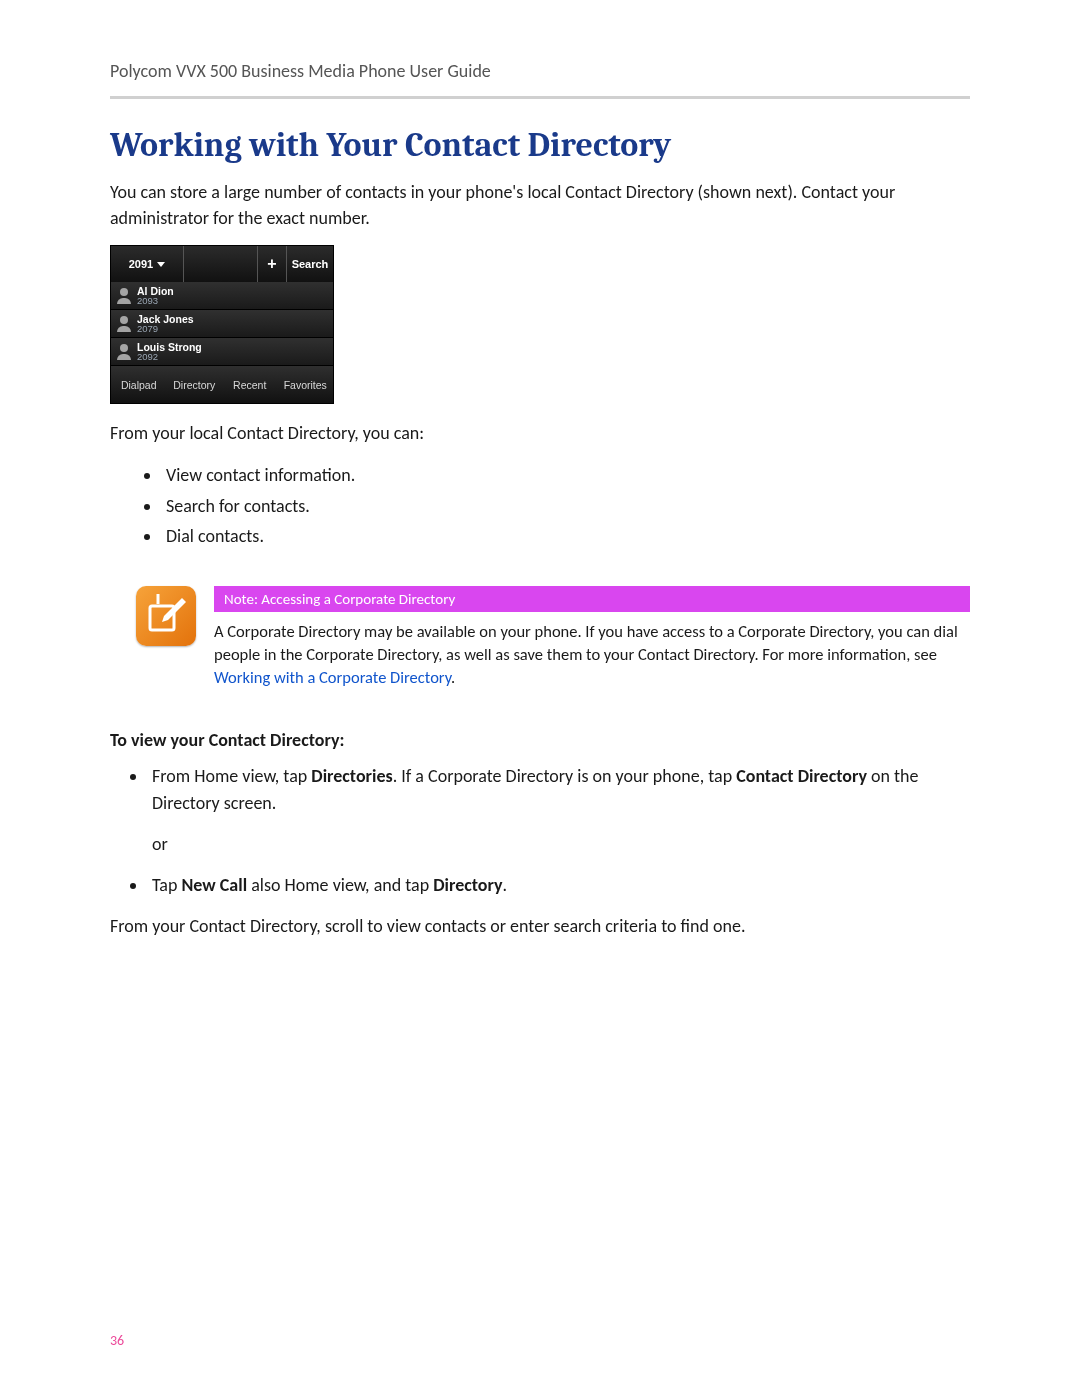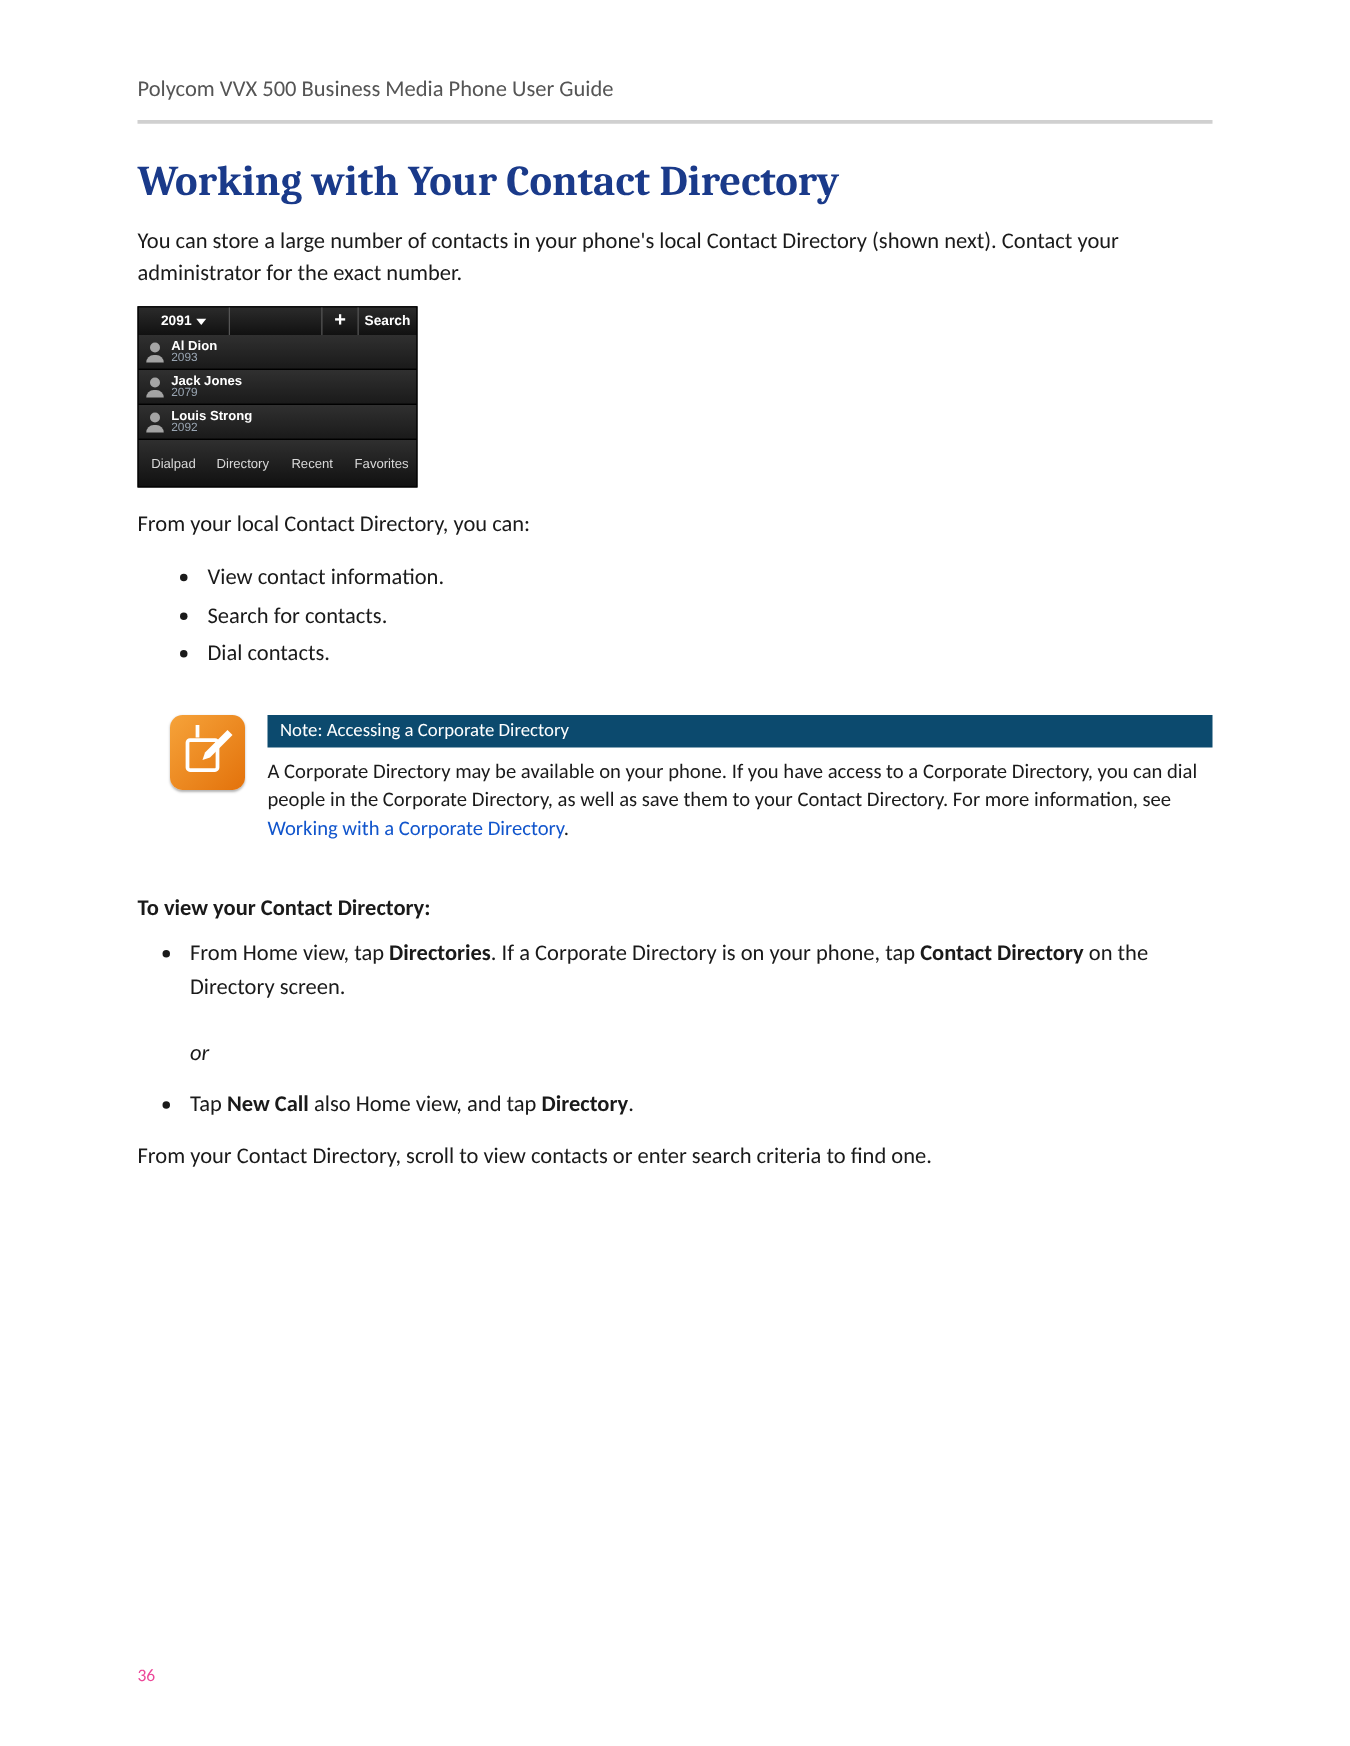"2091" .phone-top { height: 22px -> 36px }
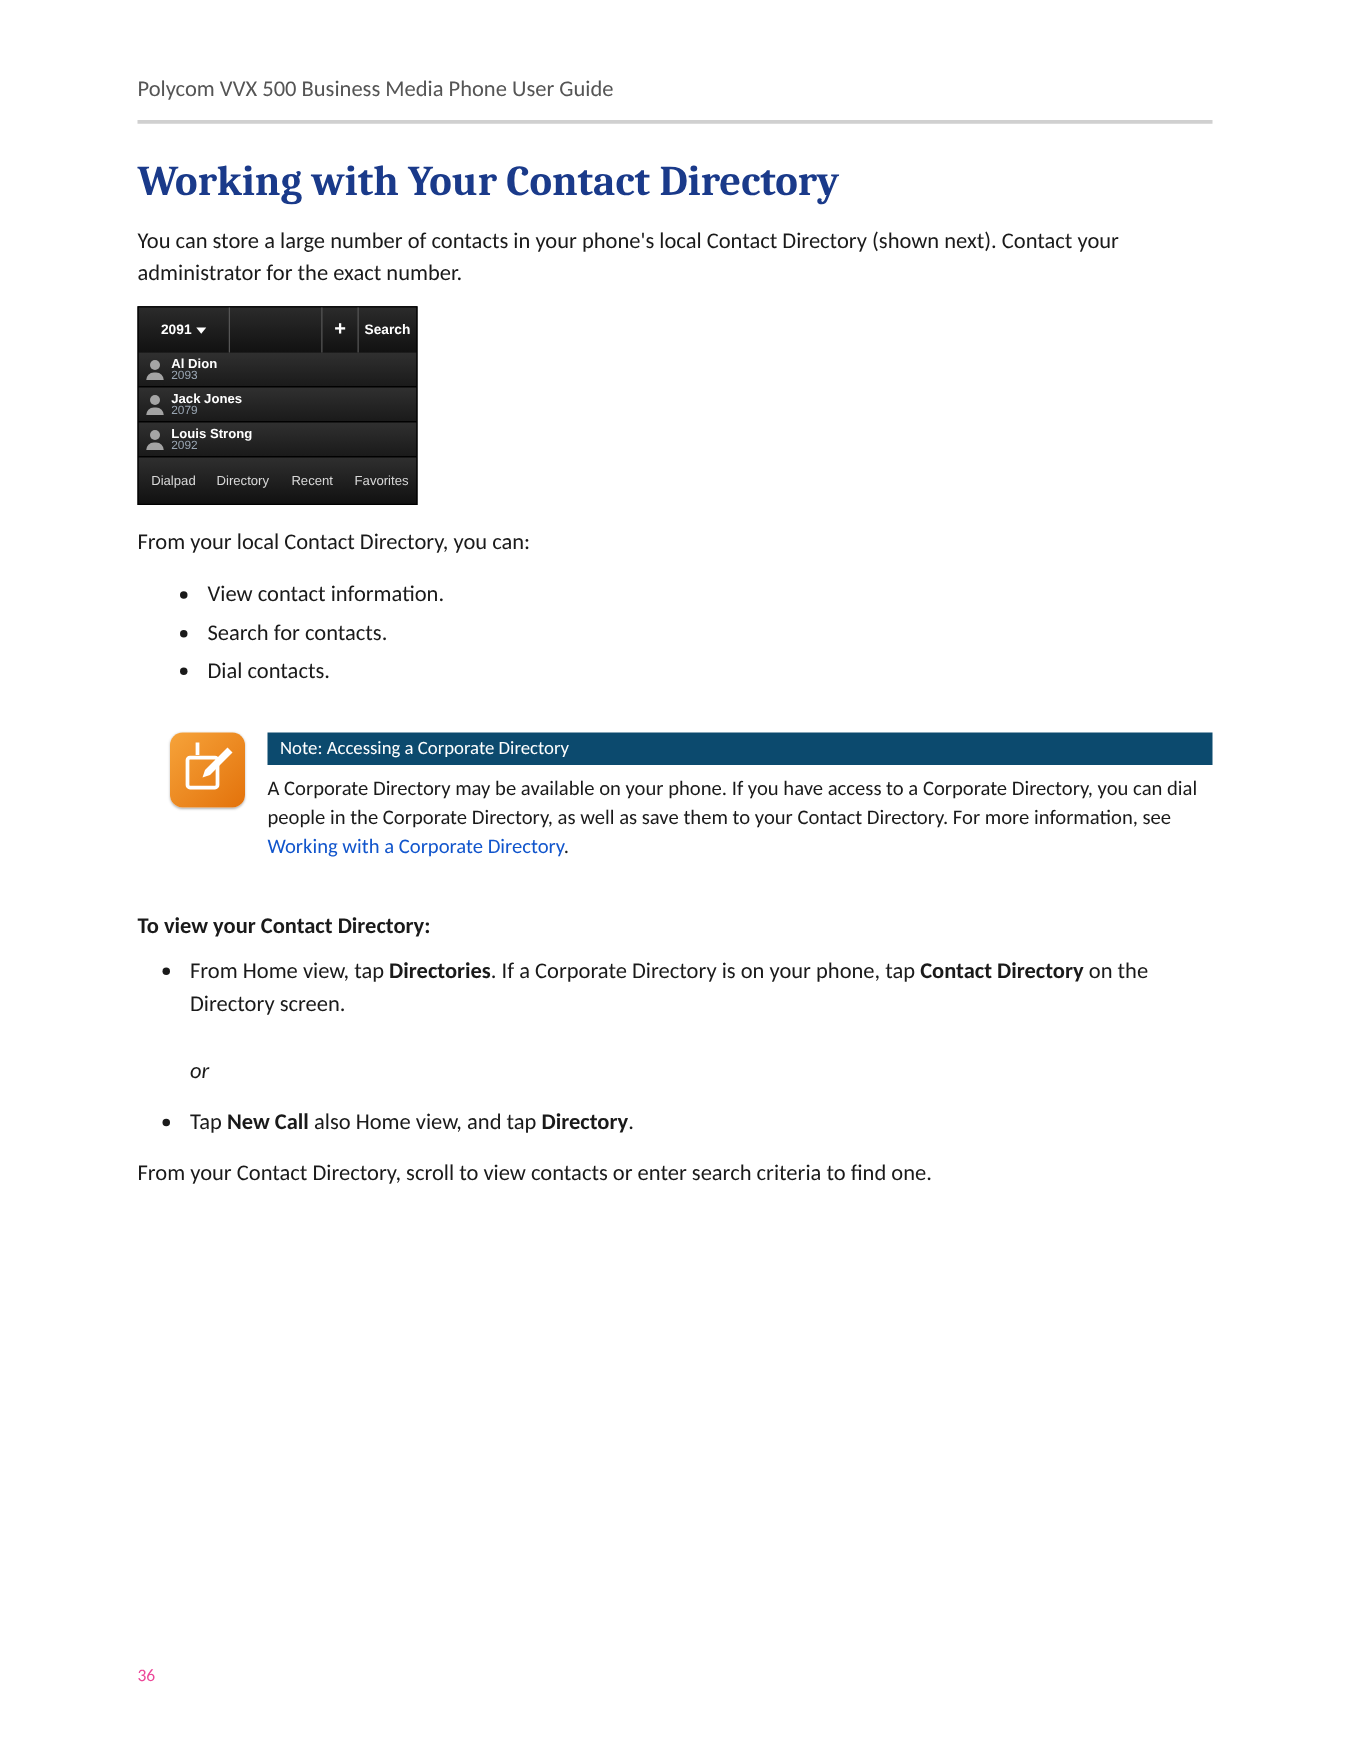"Note: Accessing a Corporate Directory" .note-title { background: #0c4a6e -> #d946ef }
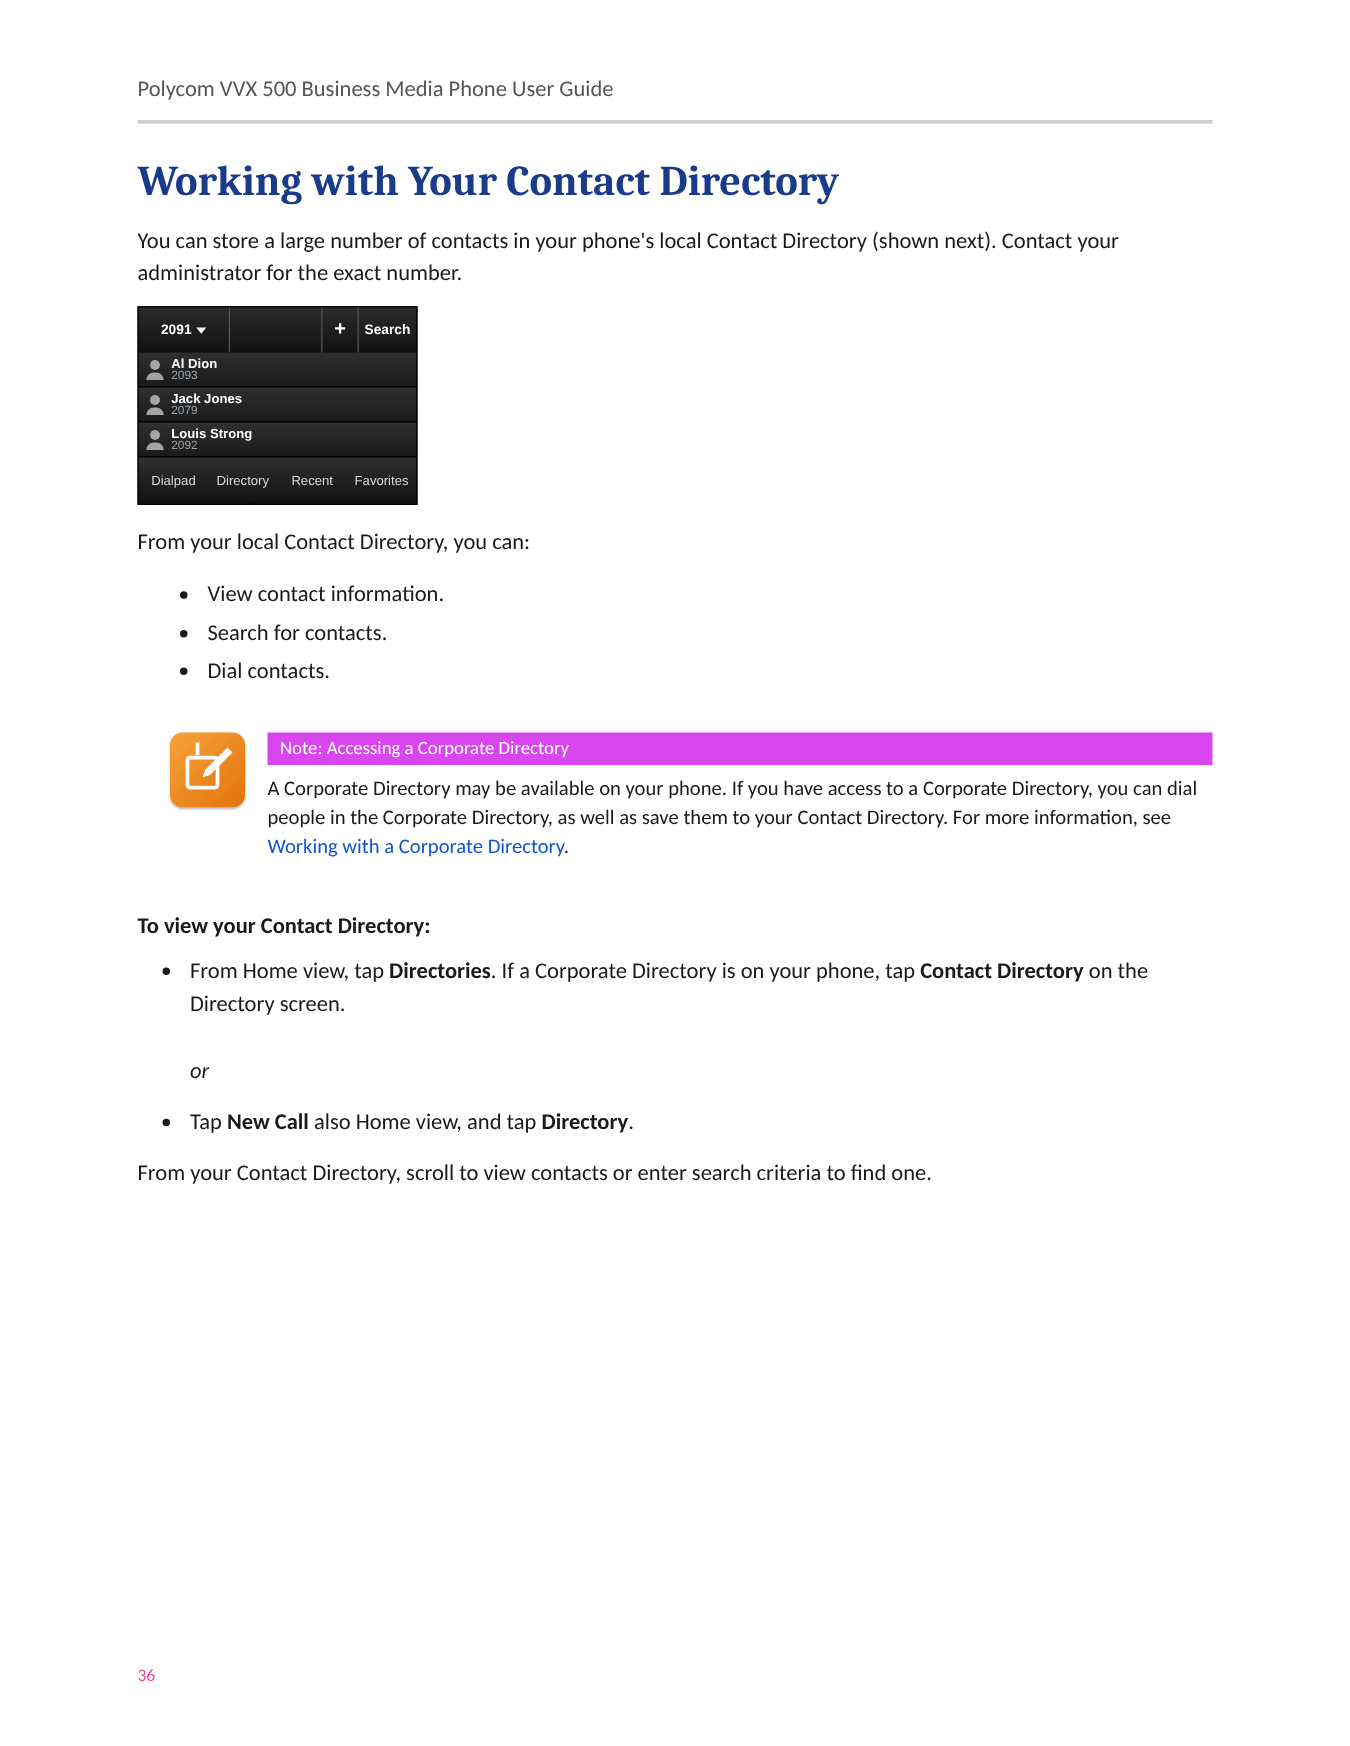"or" div.or-line { font-style: italic -> none; margin-top: 26px -> 14px }
